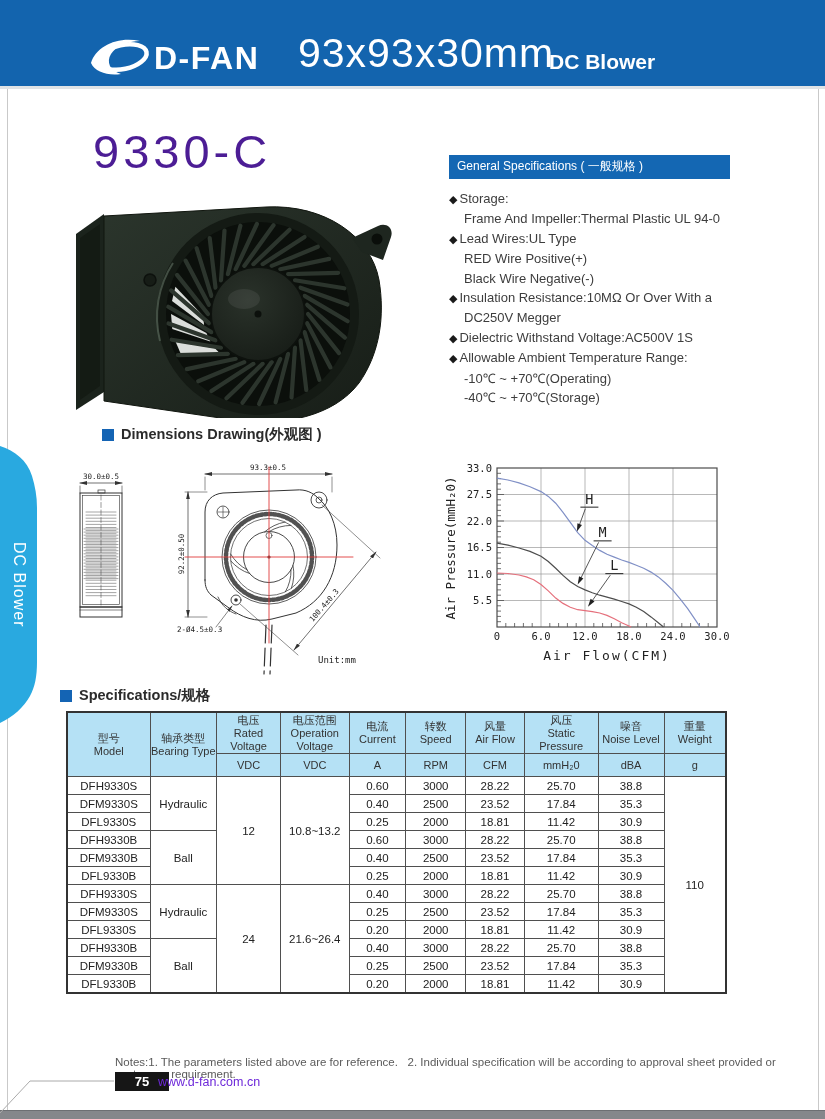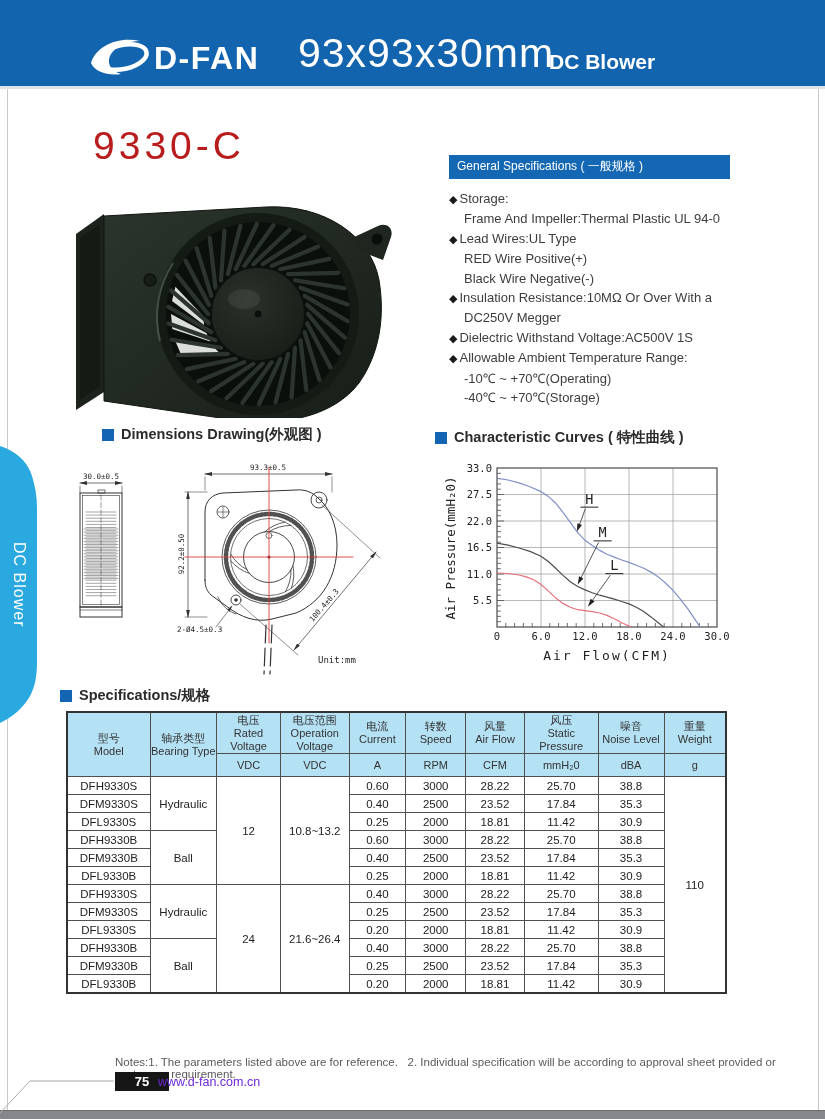"9330-C" .model-title { color: #b91c1c -> #4c1d95; font-size: 39px -> 47px }
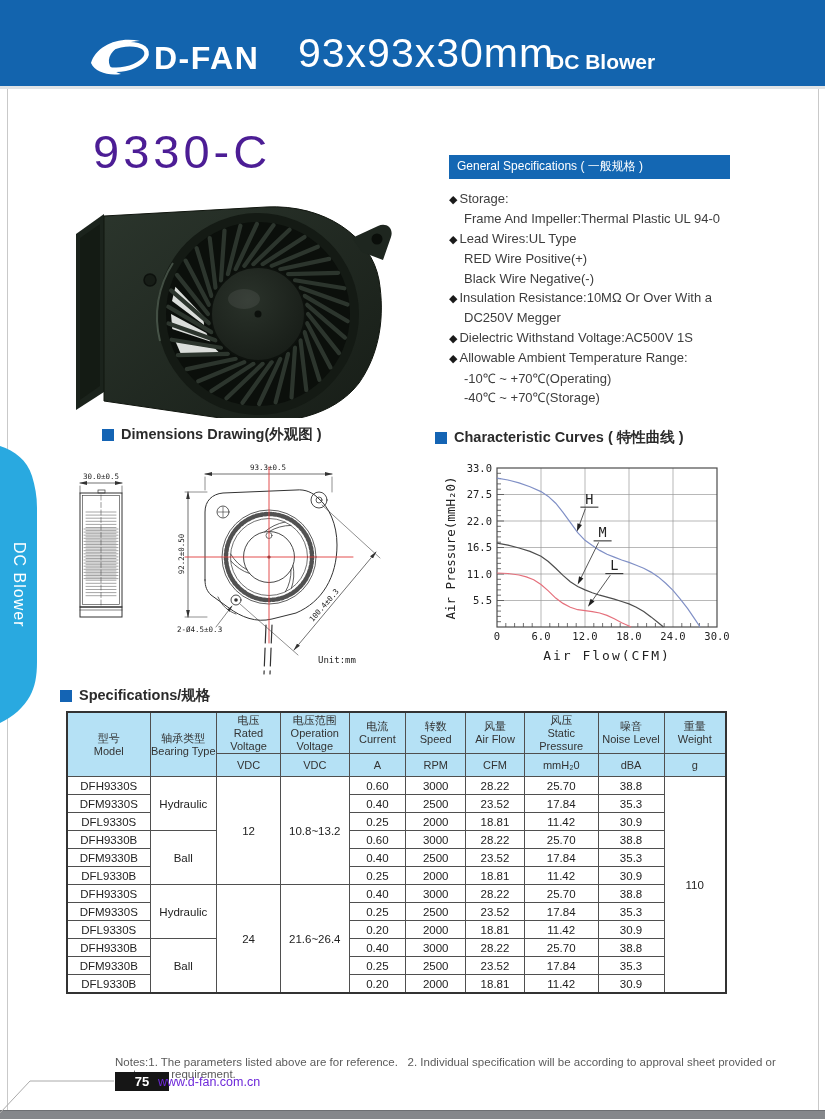"Characteristic Curves ( 特性曲线 )" div.sec { html: <div> <span></span> <span>Characteristic Curves ( 特性曲线 )</span> </div> -> none }
